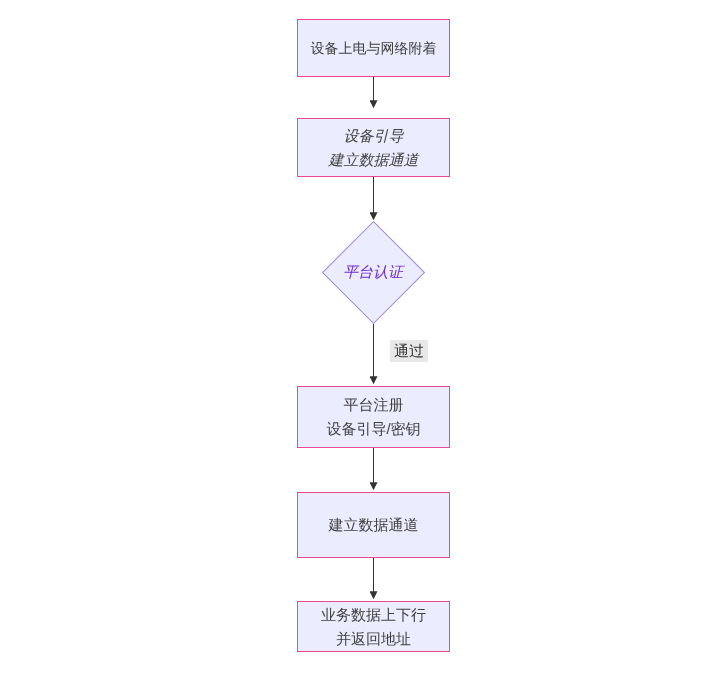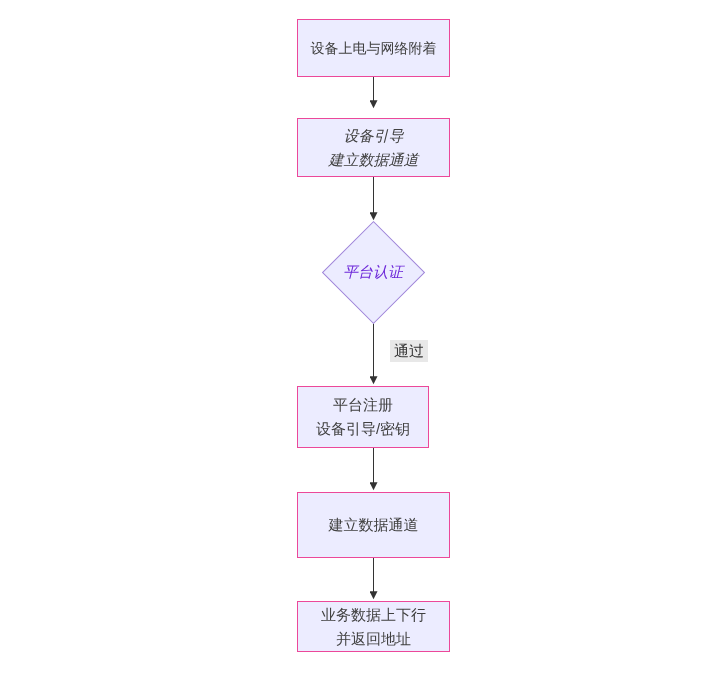"平台注册" div.node { width: 132px -> 153px }
